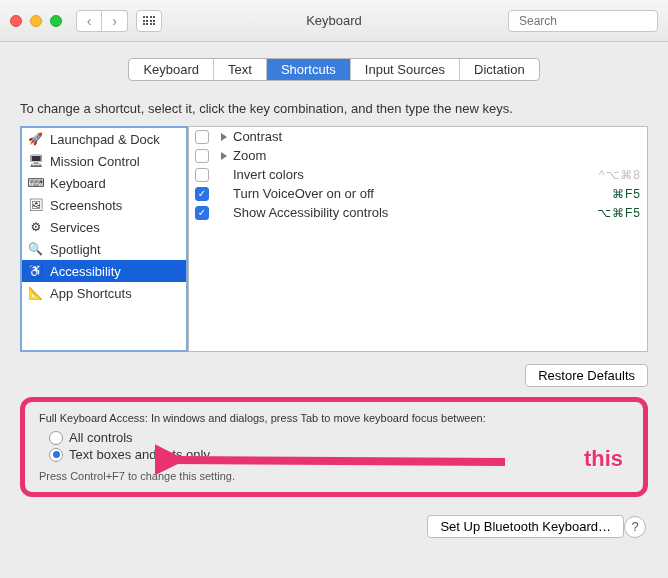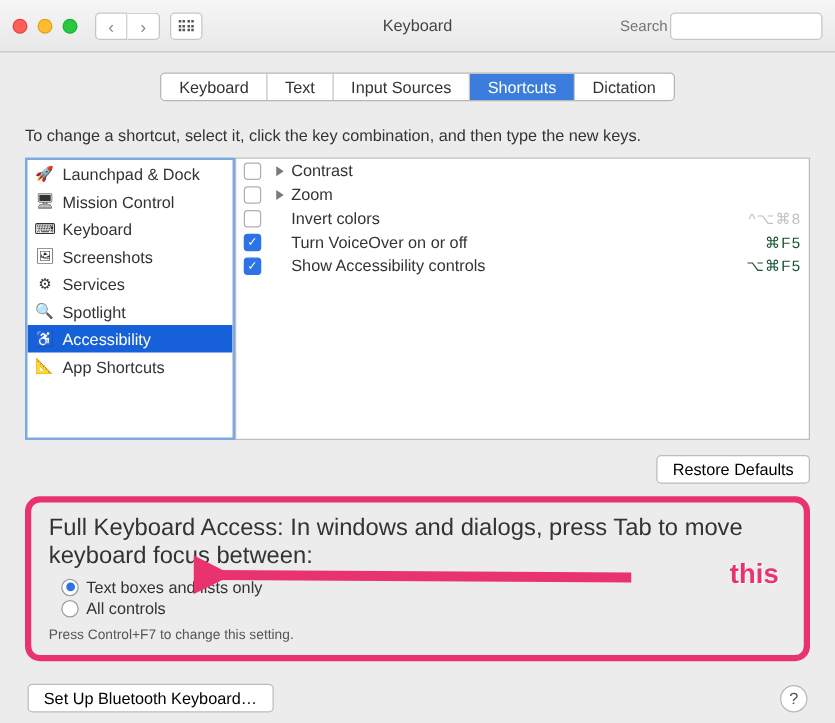"Search" .searchbox { justify-content: flex-end -> none; width: 122px -> 150px }
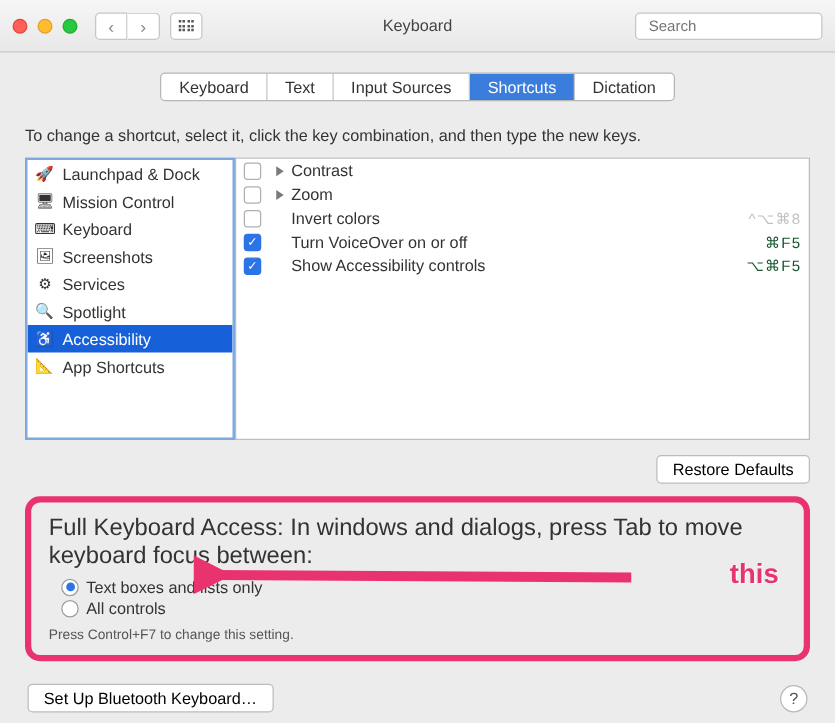"Input Sources" div.seg { order: before "Shortcuts" -> after "Shortcuts" }
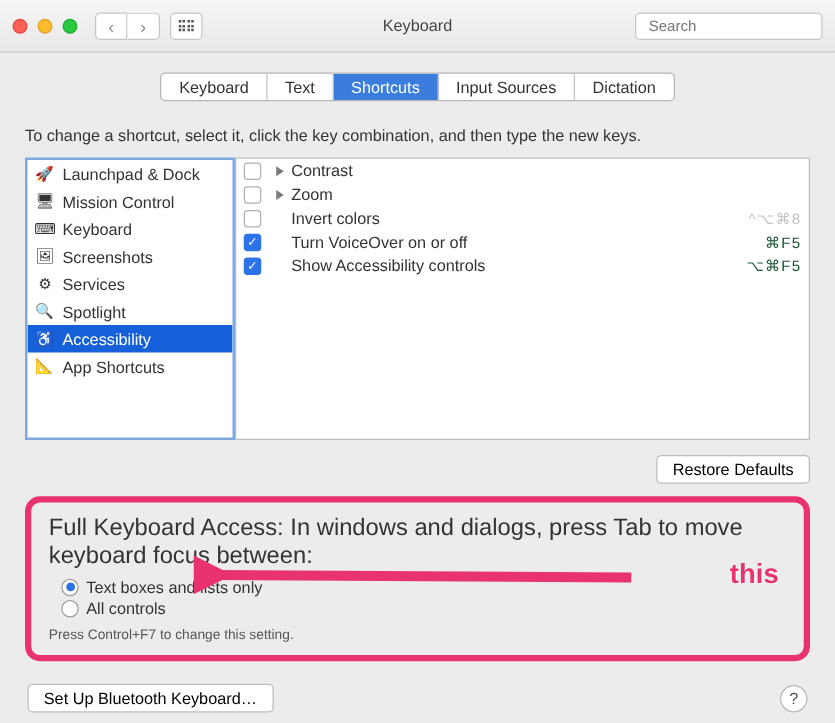"Full Keyboard Access: In windows" .fka-text { font-size: 19px -> 11px }
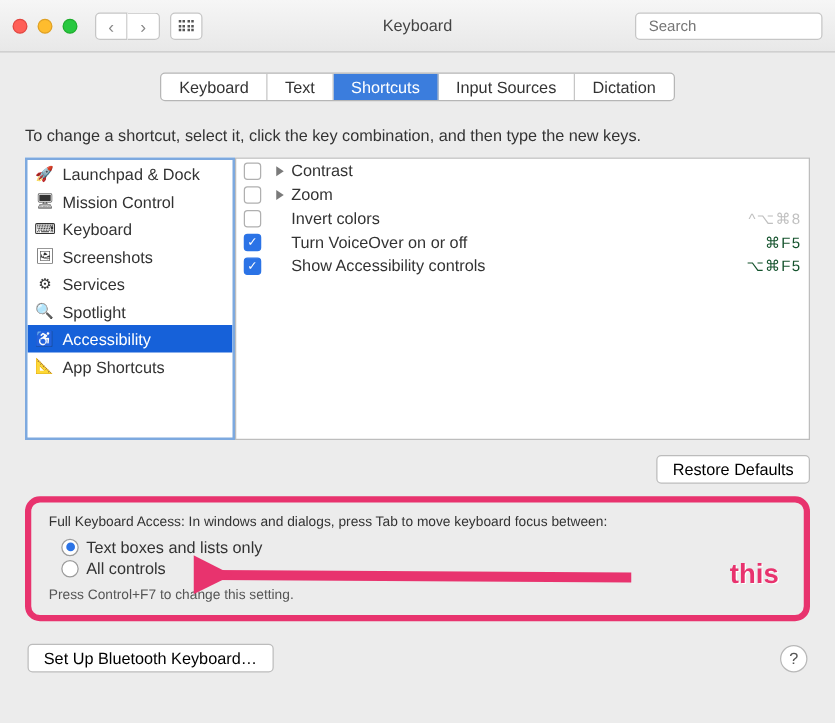"Text boxes and lists only" div.radio-row { order: before "All controls" -> after "All controls" }
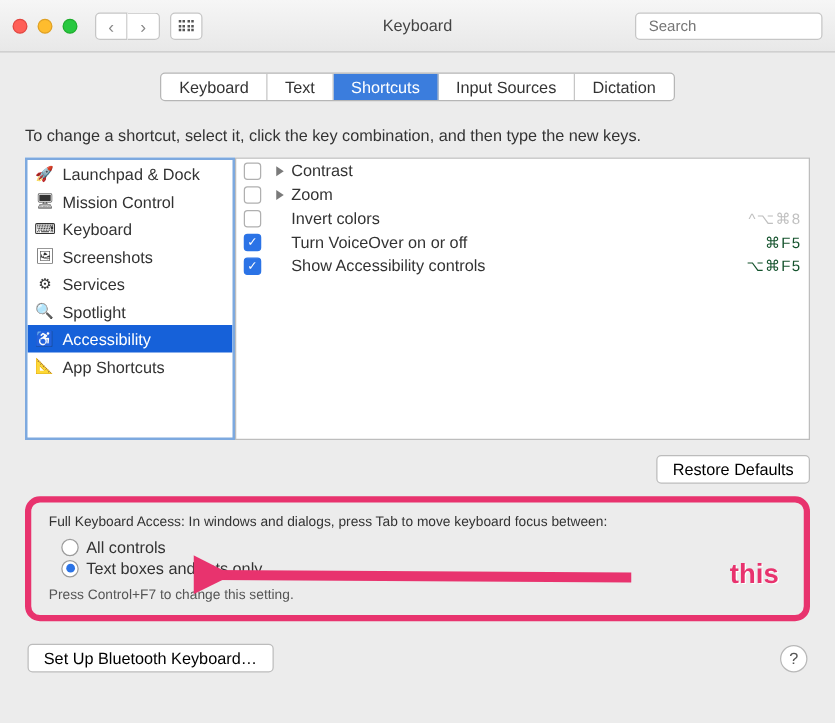"Set Up Bluetooth Keyboard…" .footer { gap: 24px -> 0; justify-content: space-between -> flex-end }
